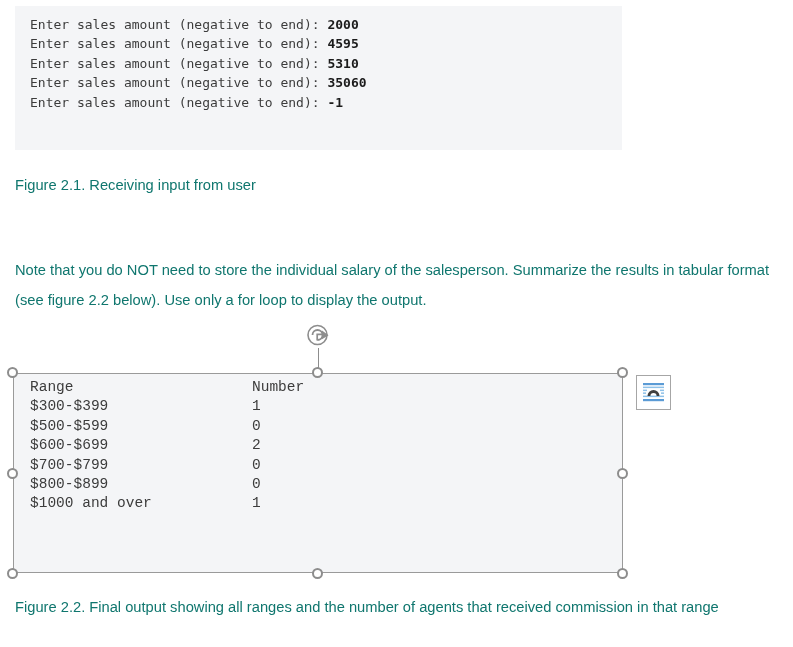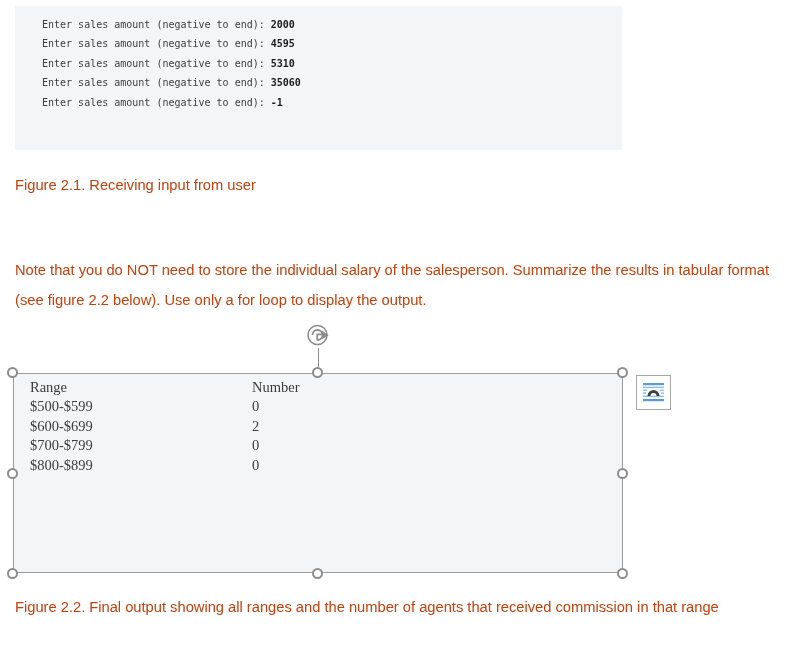"Enter sales amount (negative to" .console-line { font-size: 10px -> 13px; margin-left: 12px -> none }
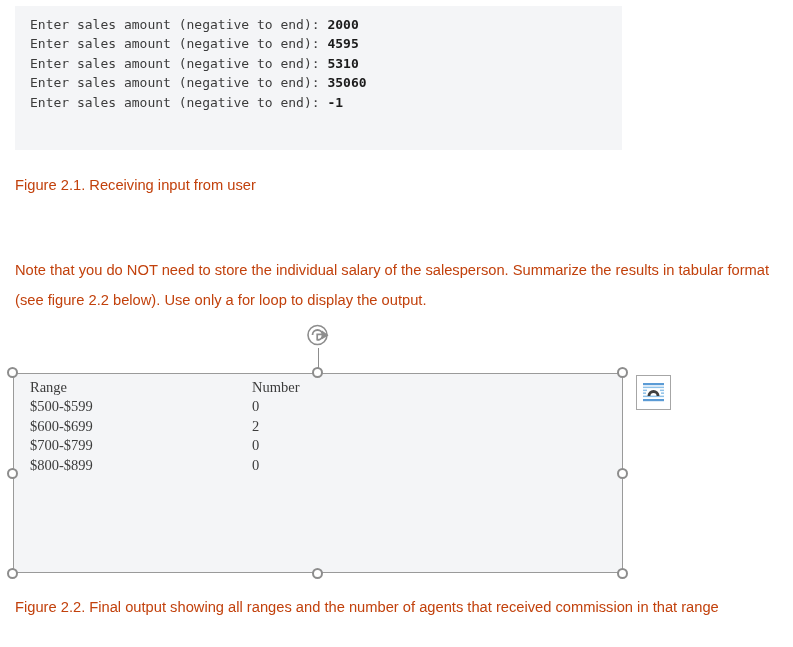"Figure 2.1. Receiving input from" .doc-text { color: #c2410c -> #0f766e }
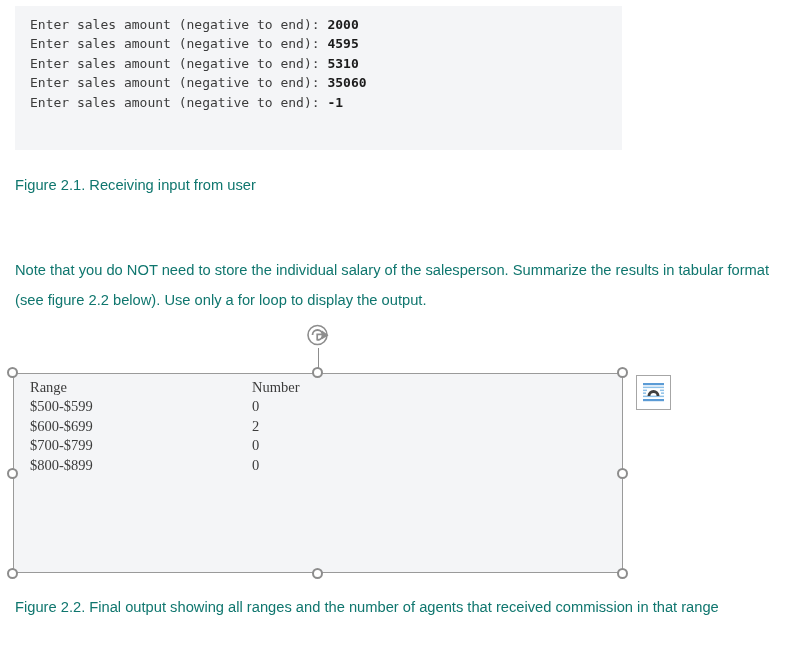"Range Number" .tbl-line { font-family: Liberation Serif, serif -> Liberation Mono, monospace }
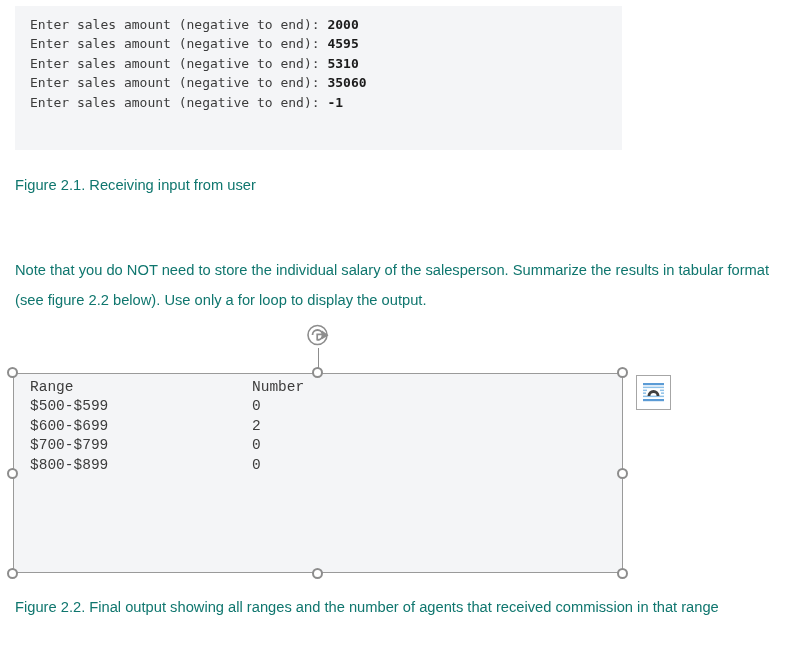"$300-$399 1" div.tbl-line { html: none -> <div><span>$300-$399</span><span>1</span></div> }
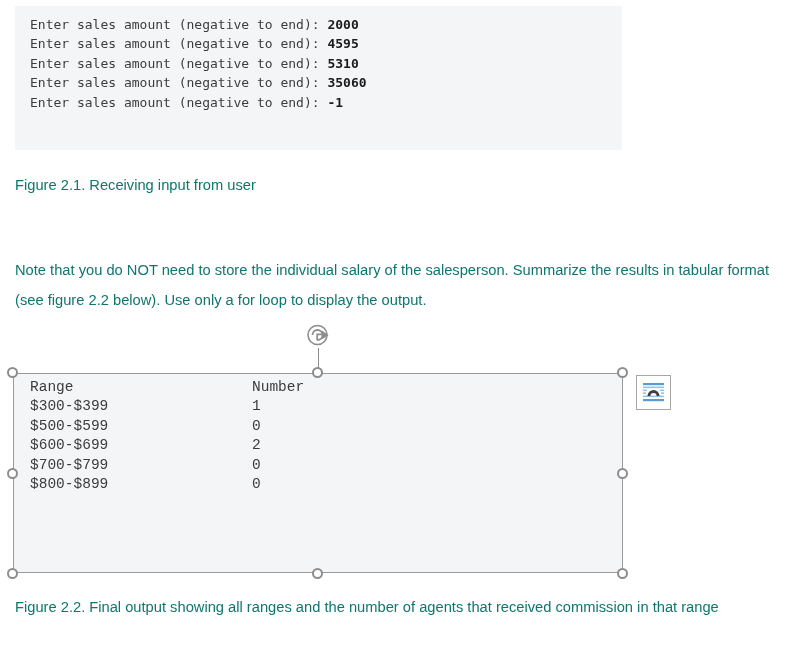"$1000 and over 1" div.tbl-line { html: none -> <div><span>$1000 and over</span><span>1</span></div> }
